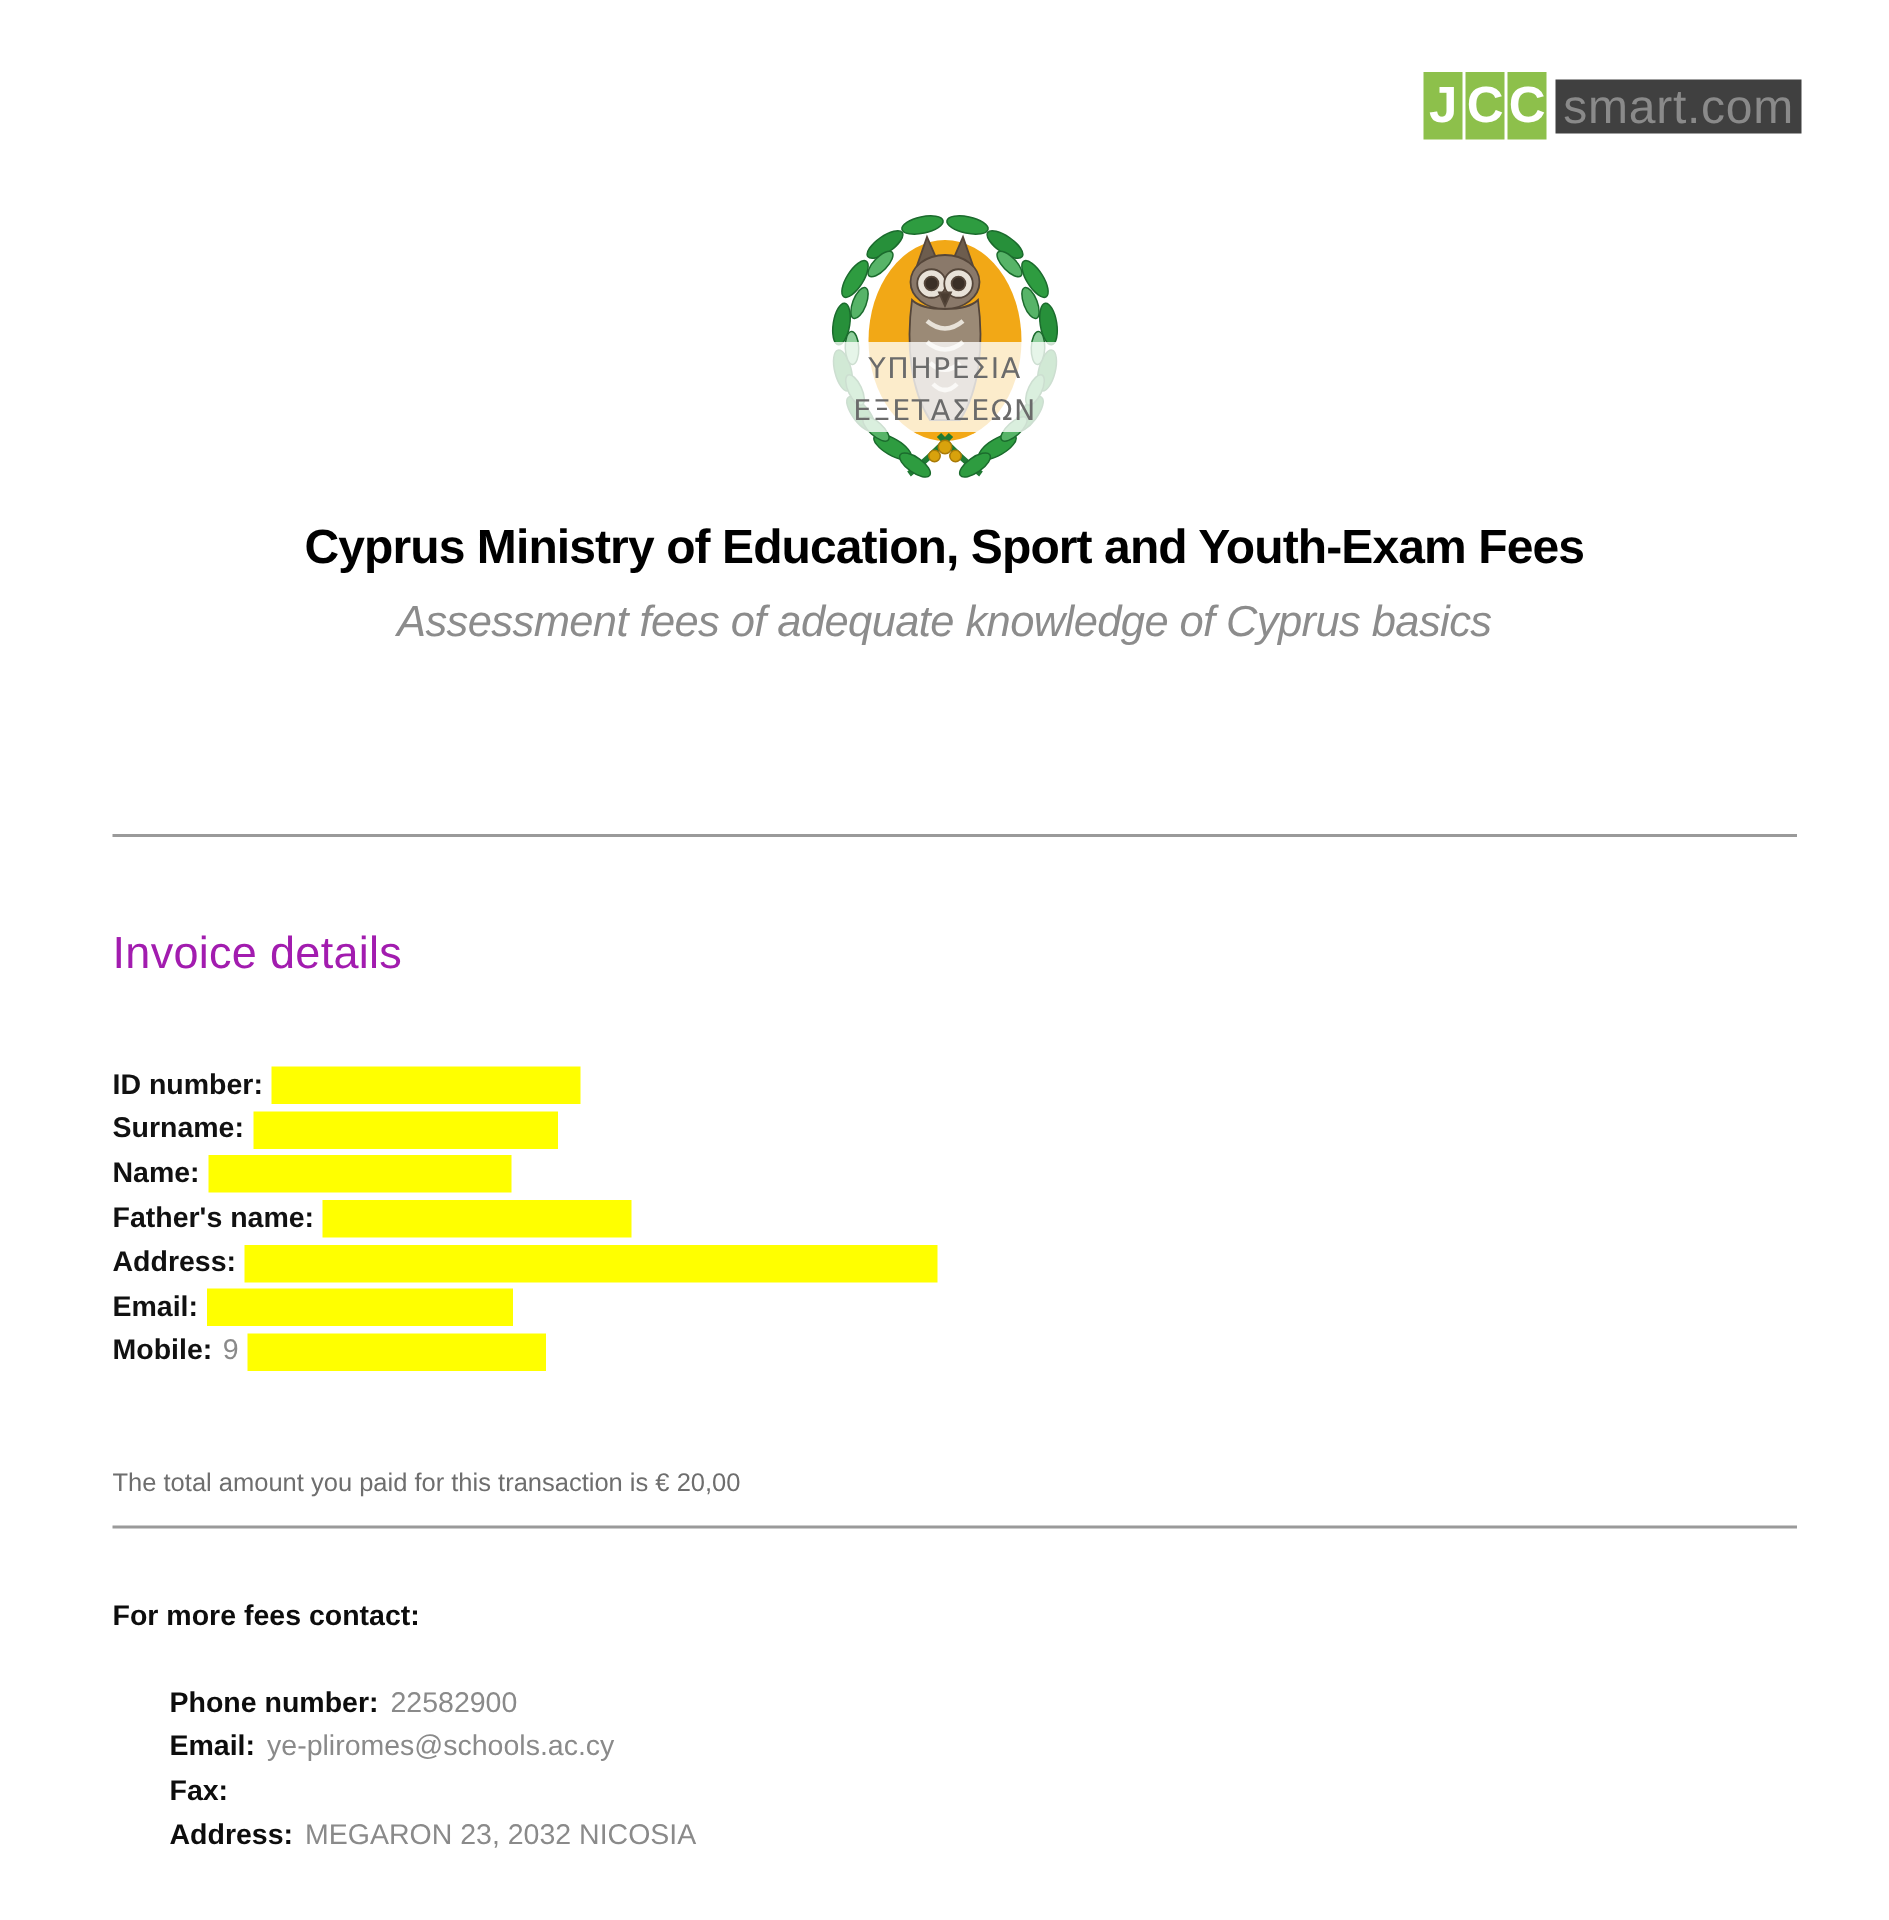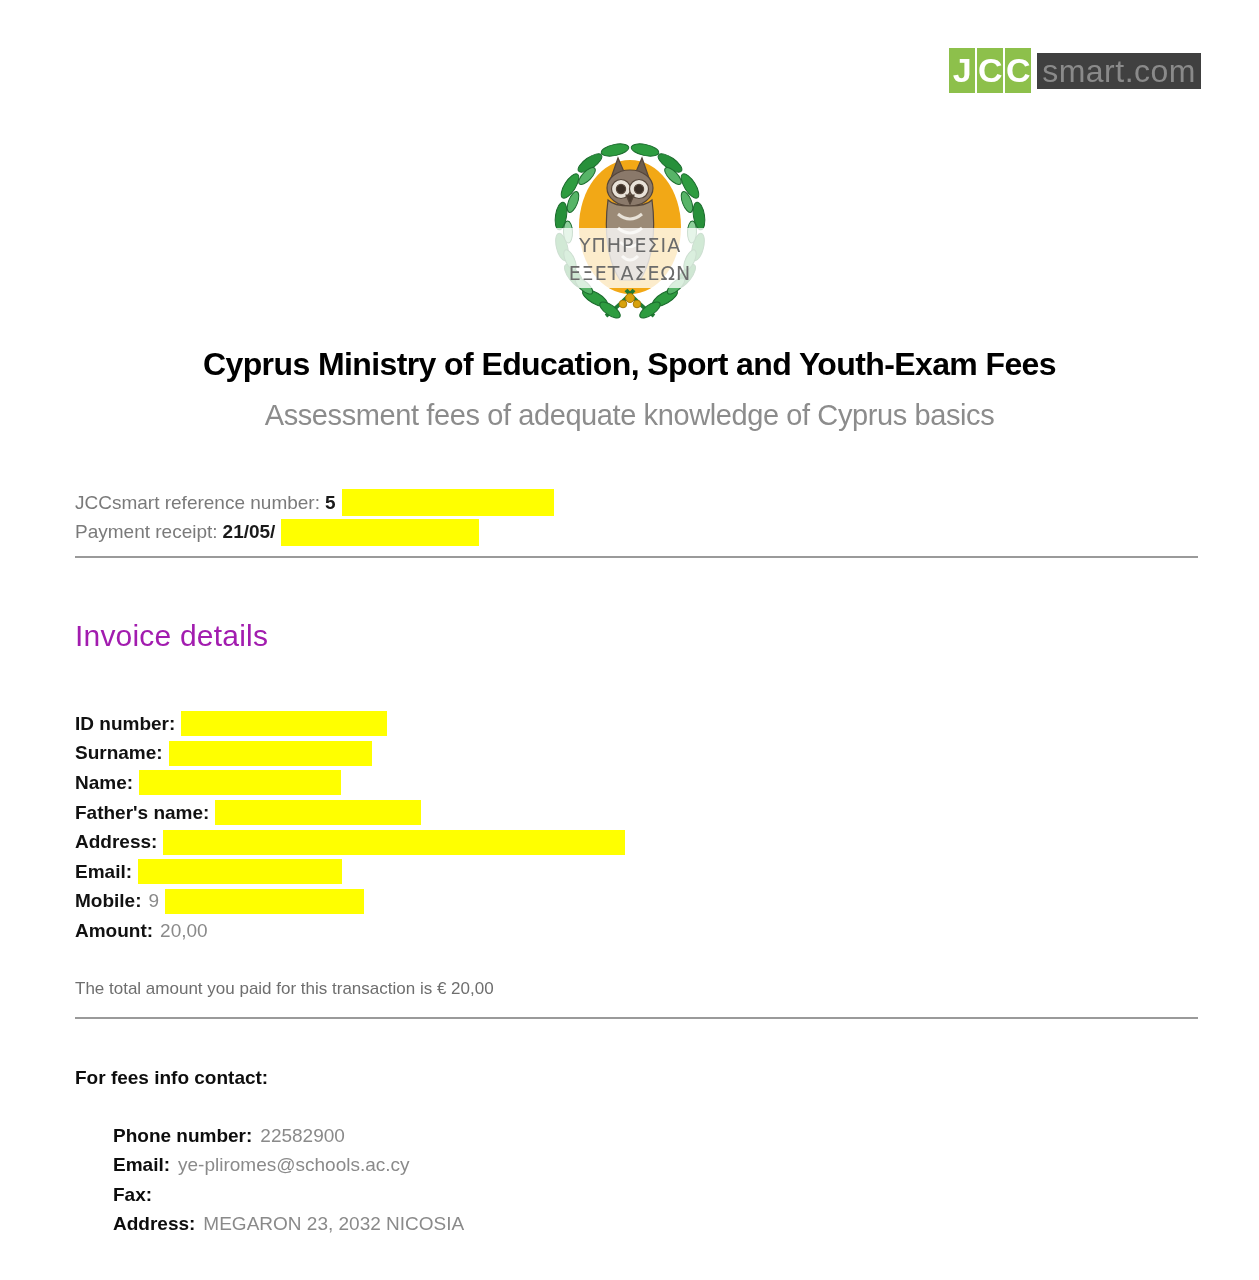"Assessment fees of adequate knowledge" .doc-subtitle { font-style: none -> italic }
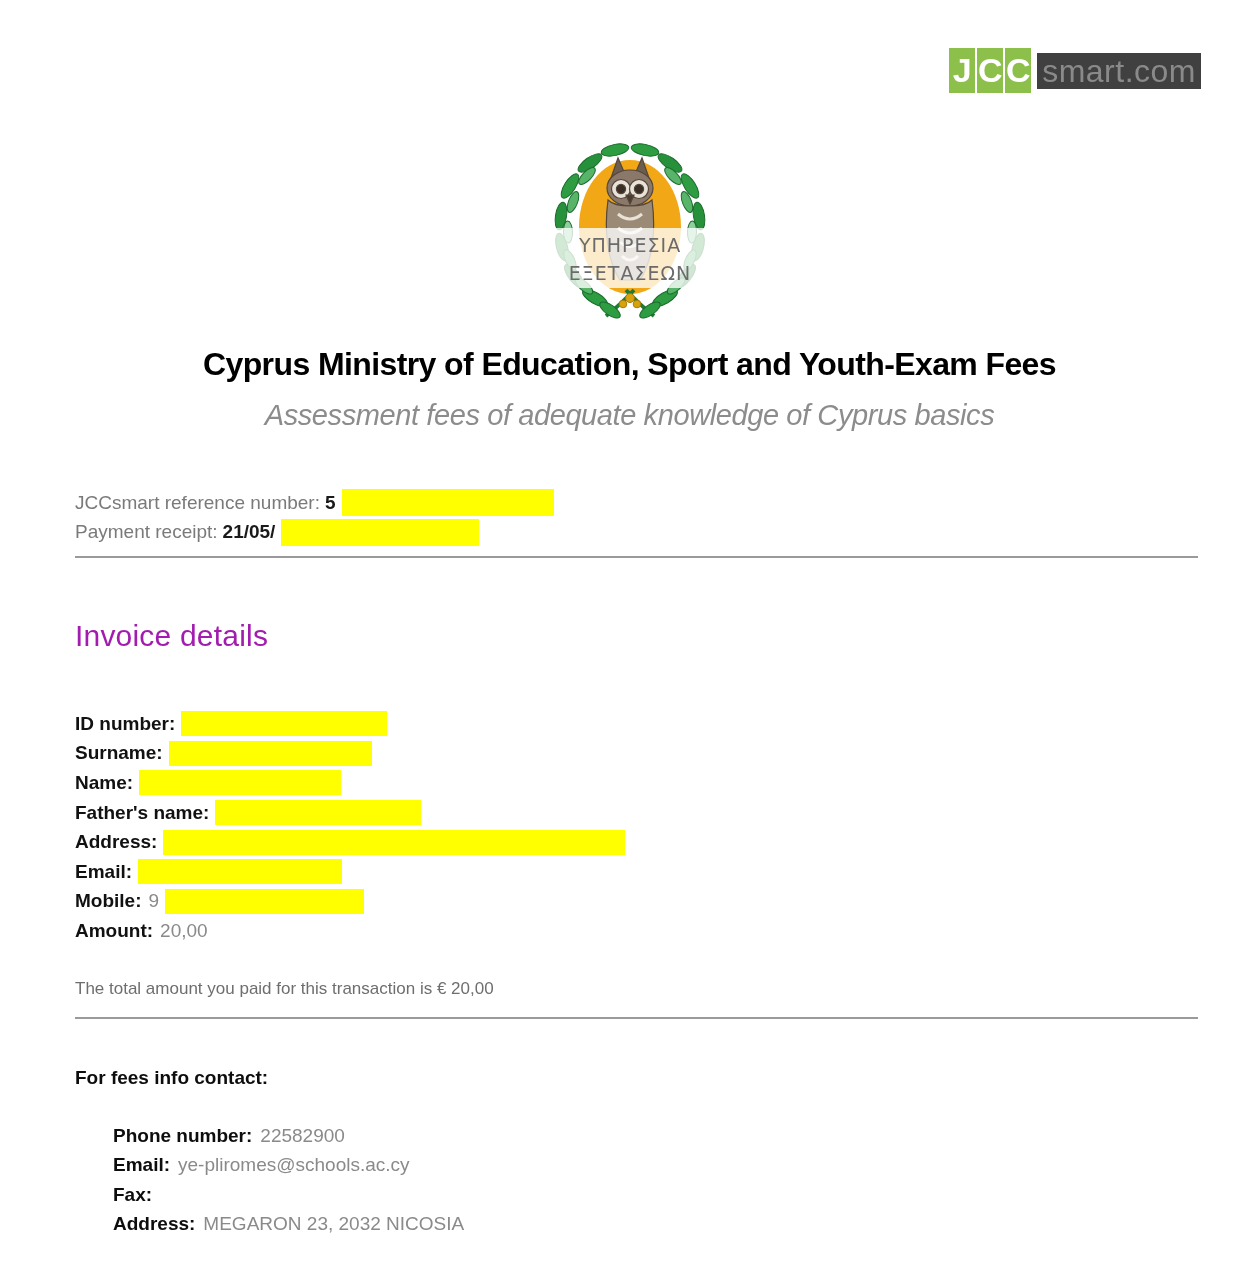"JCCsmart reference number:" div.refs { html: <div> <div> <span>JCCsmart reference number:</span> <span>5</span> <span></span> </div> <div> <span>Payment receipt:</span> <span>21/05/</span> <span></span> </div> </div> -> none }
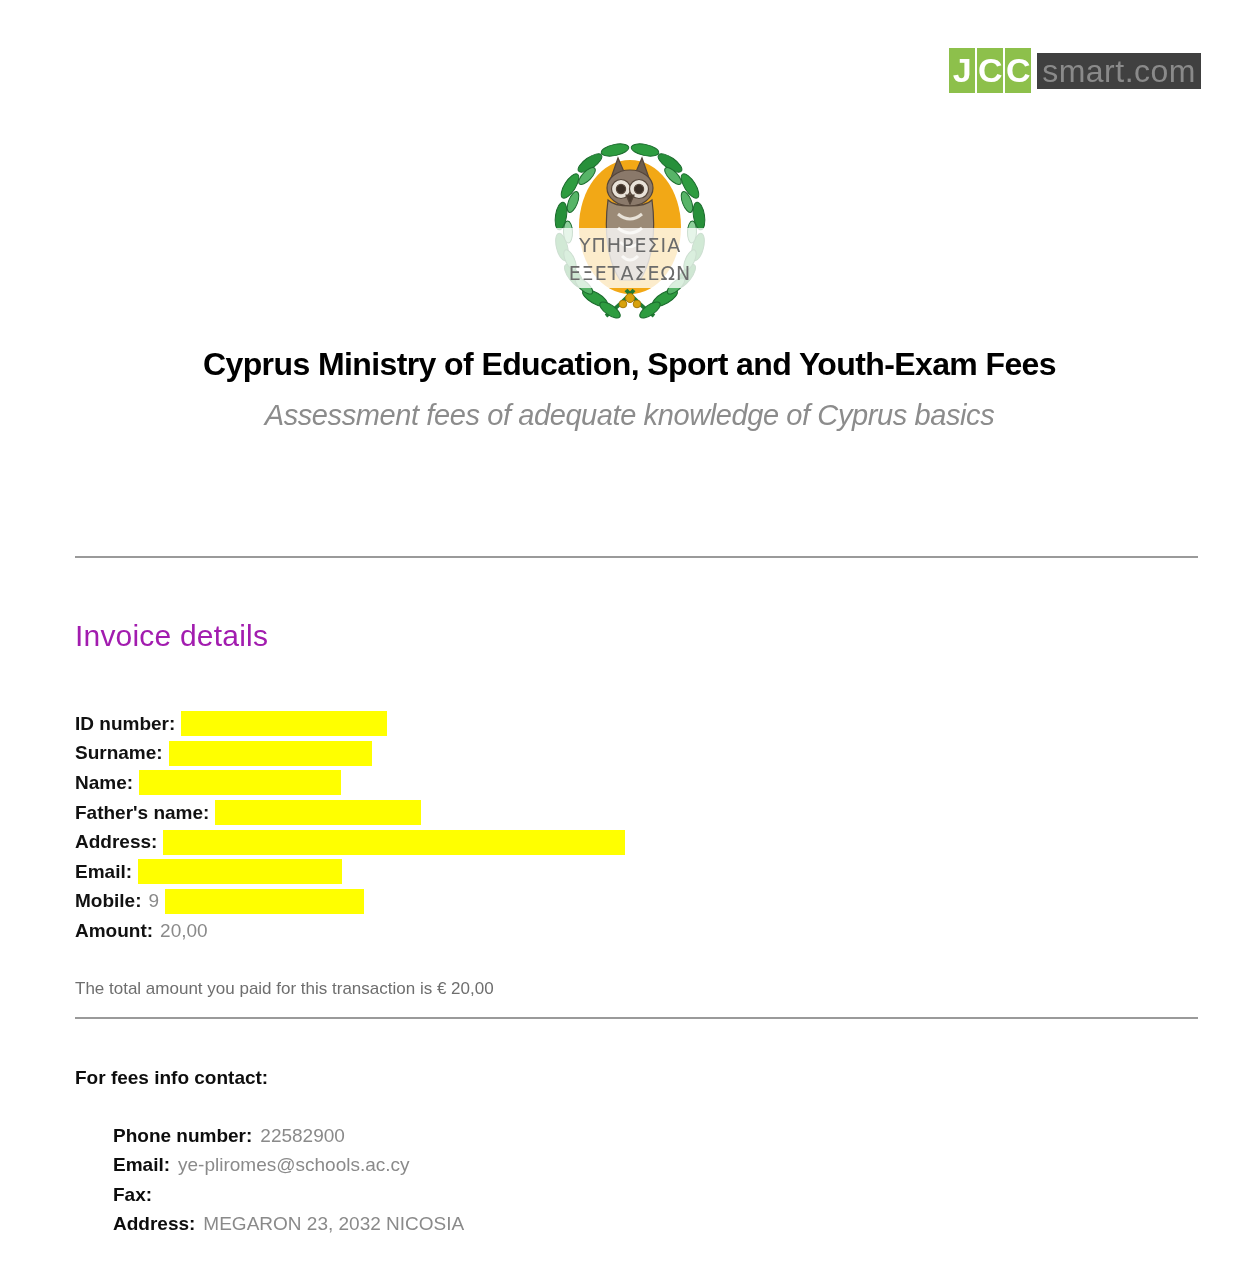"Amount:" div.field-row { html: <div> <span>Amount:</span> <span>20,00</span> </div> -> none }
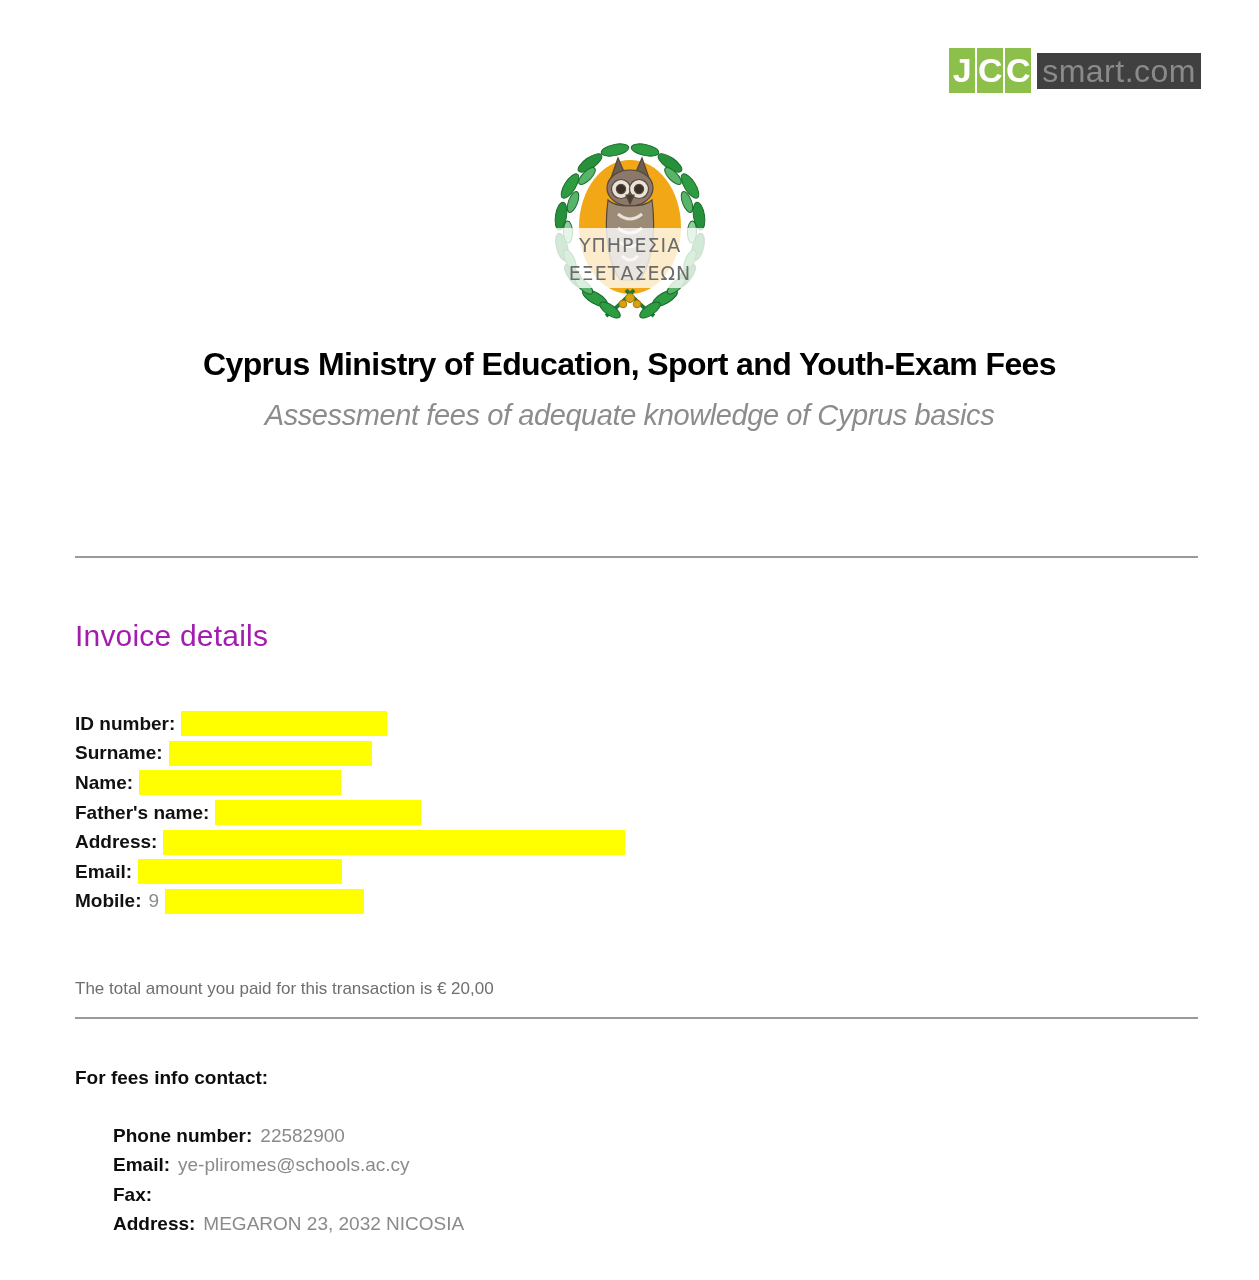"For fees info contact:" div.contact-heading { text: fees info -> more fees }
